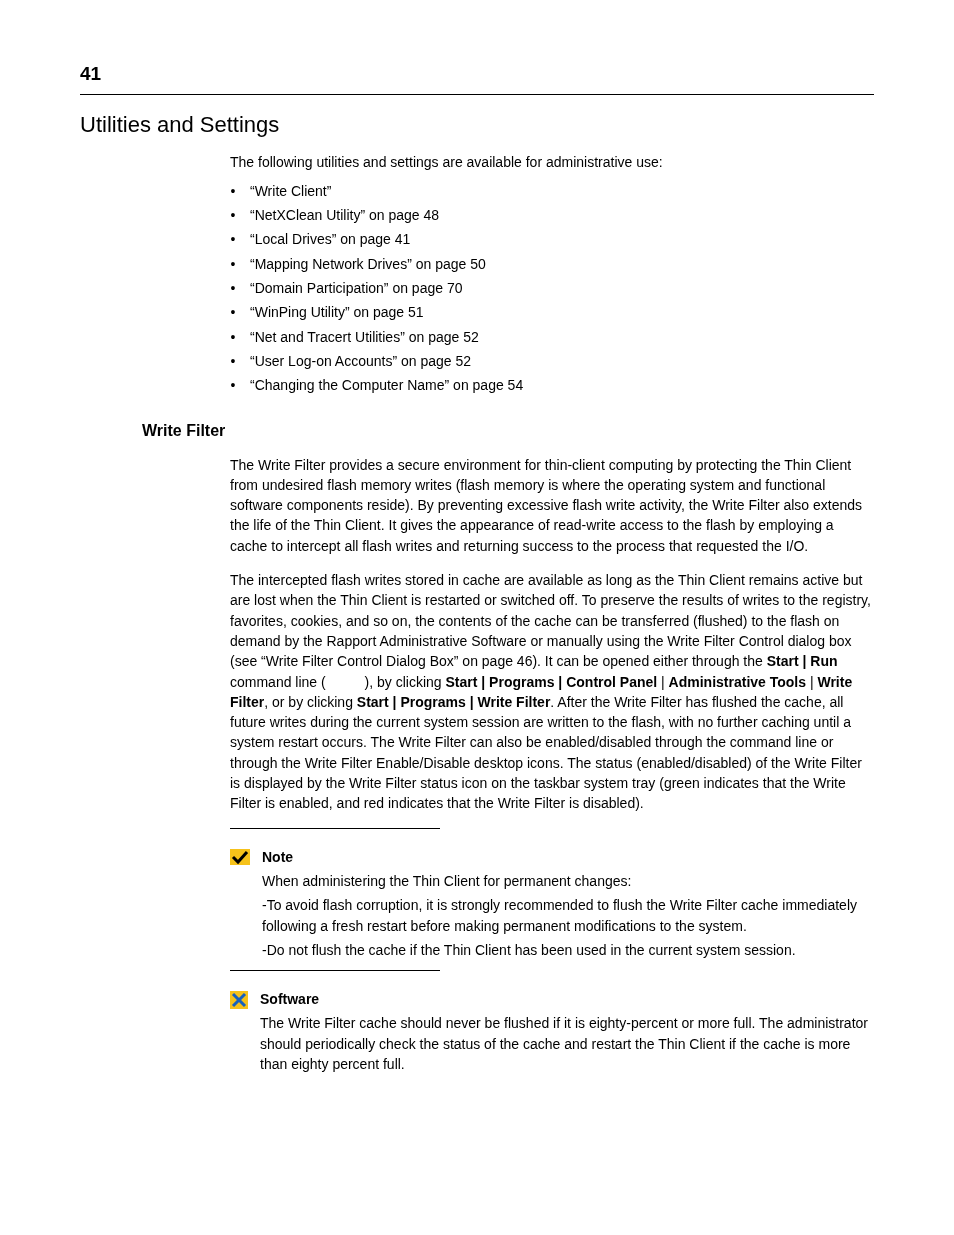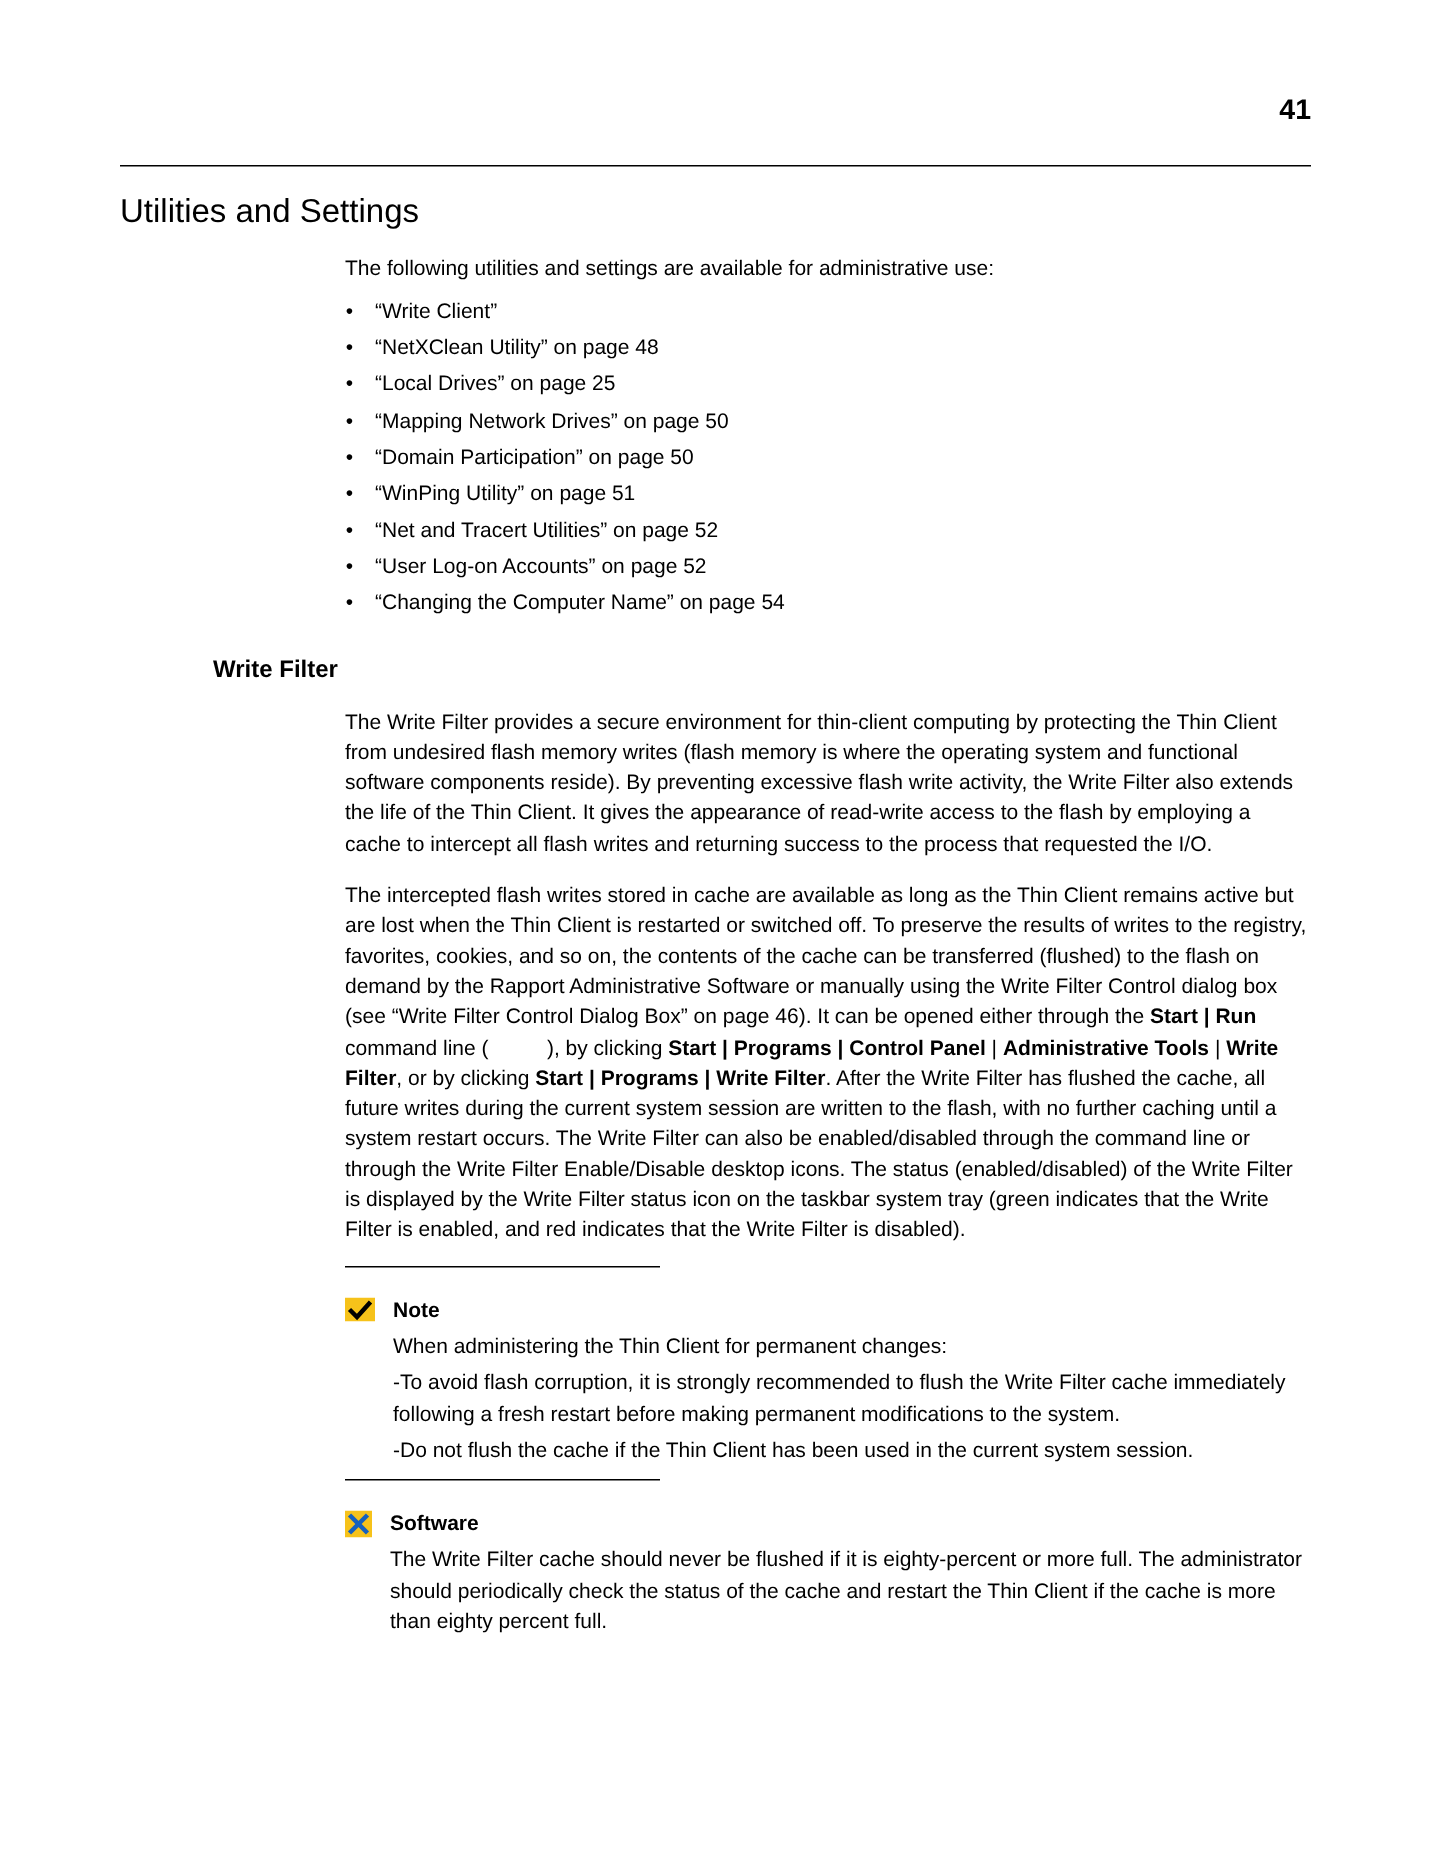"41" .page-number { margin-bottom: 22px -> 6px; text-align: right -> none }
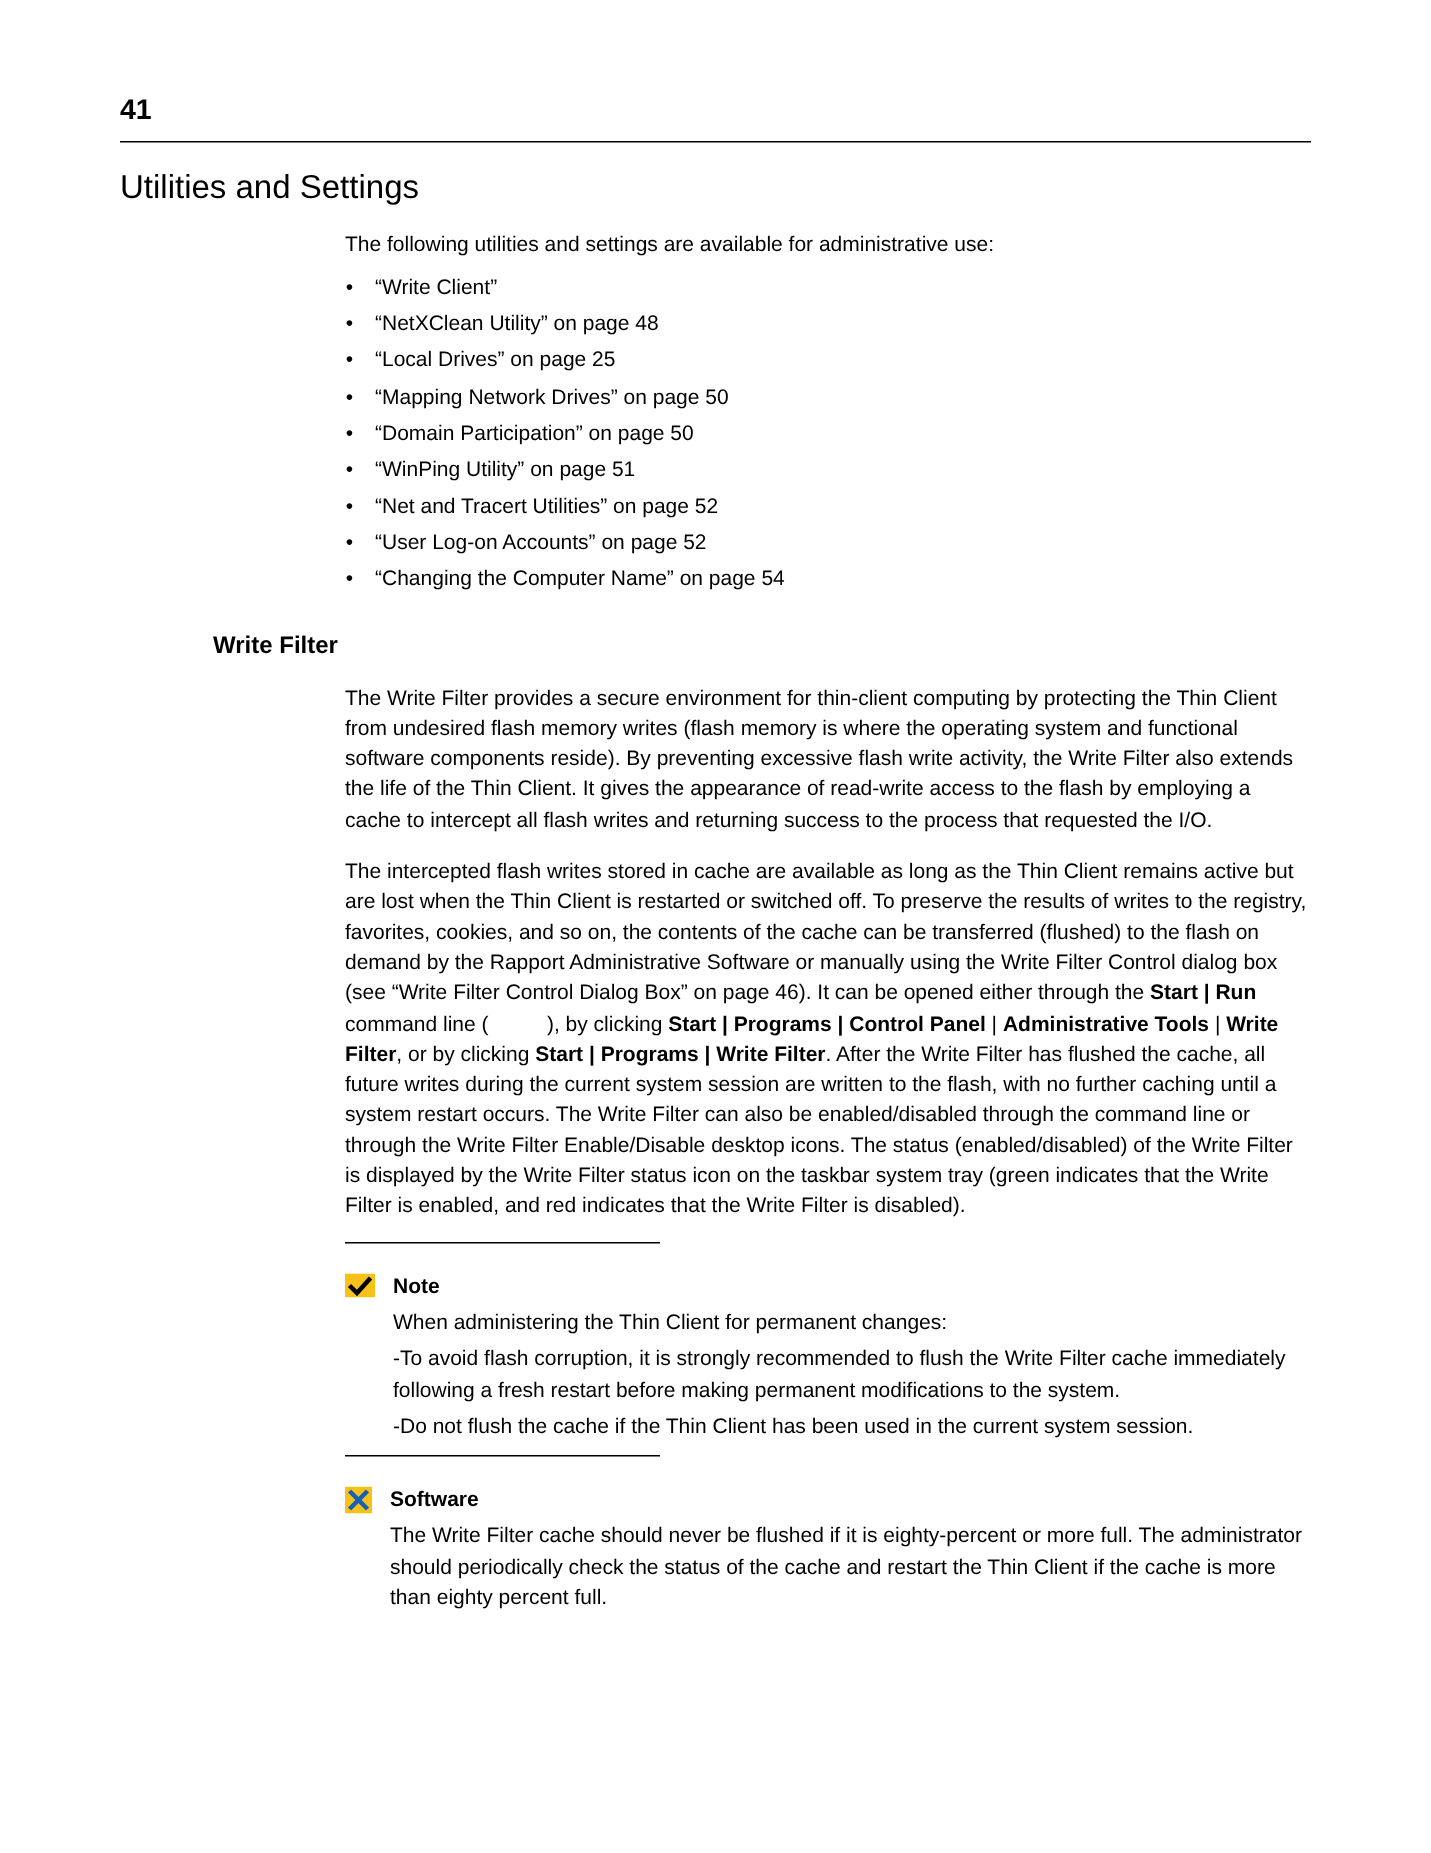"“Local Drives” on page 25" span { text: 25 -> 41 }
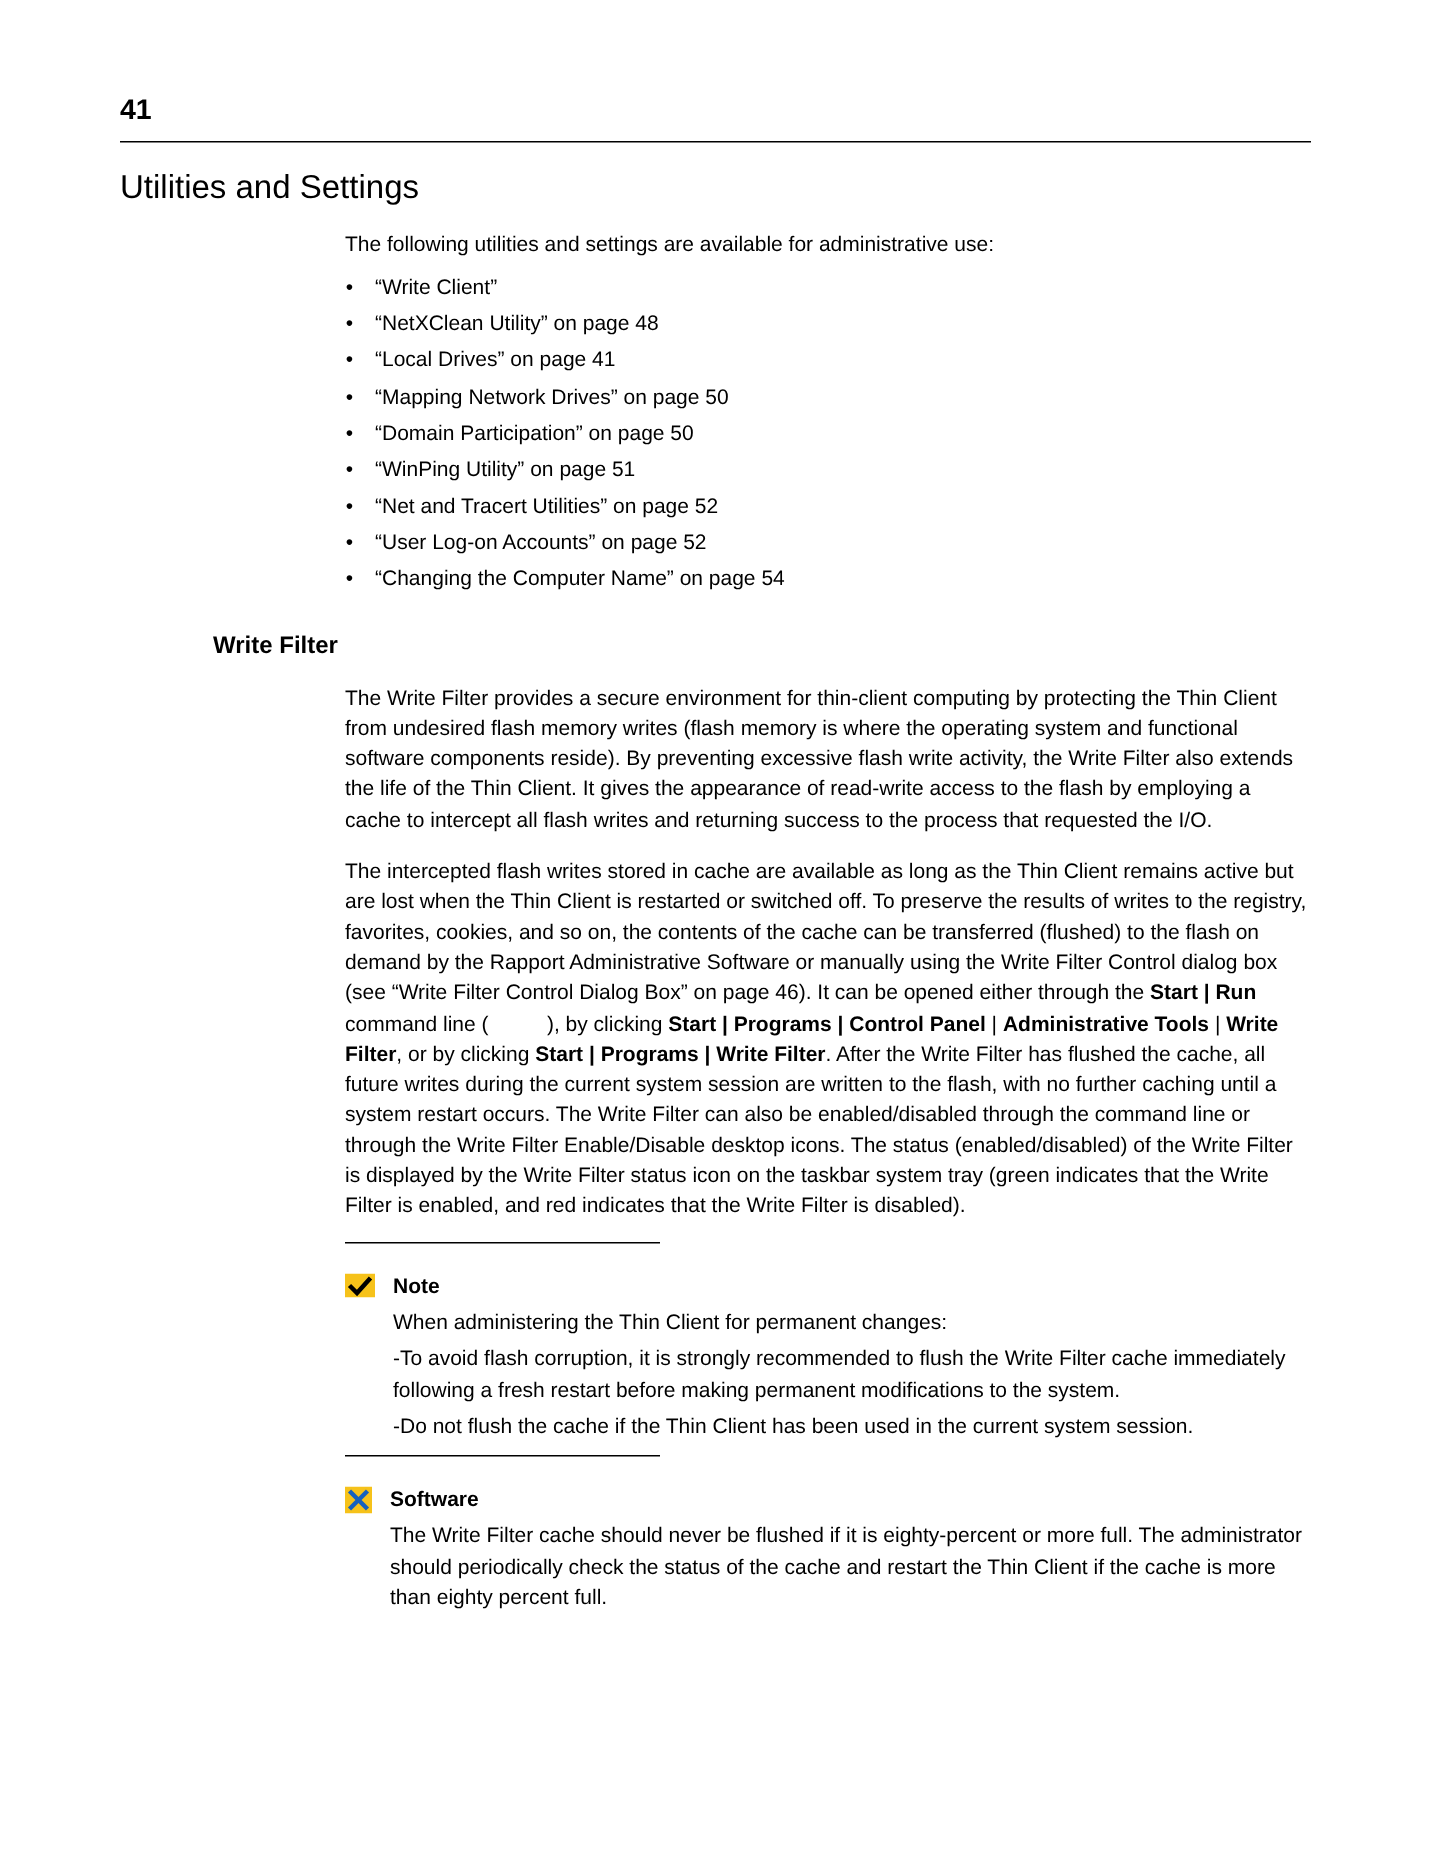"“Domain Participation” on page 50" span { text: 50 -> 70 }
